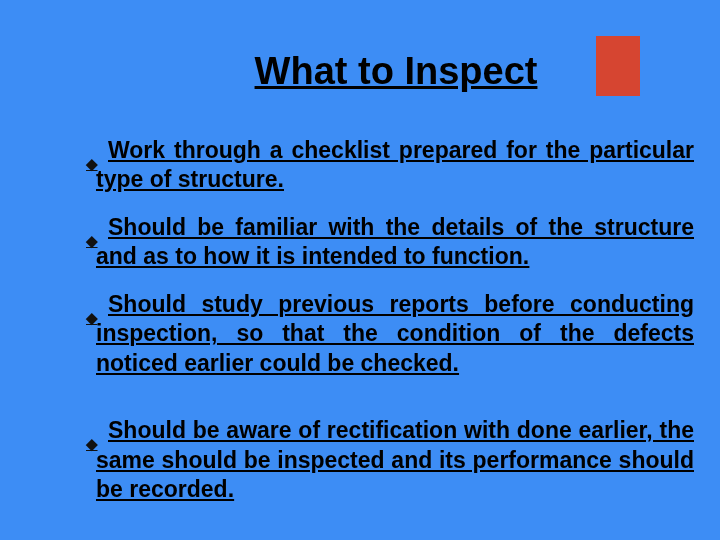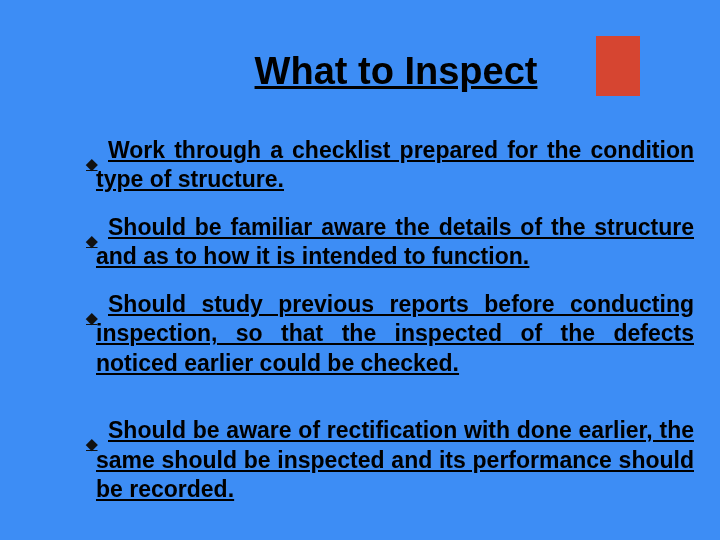"Work through a checklist prepared" span { text: condition -> particular }
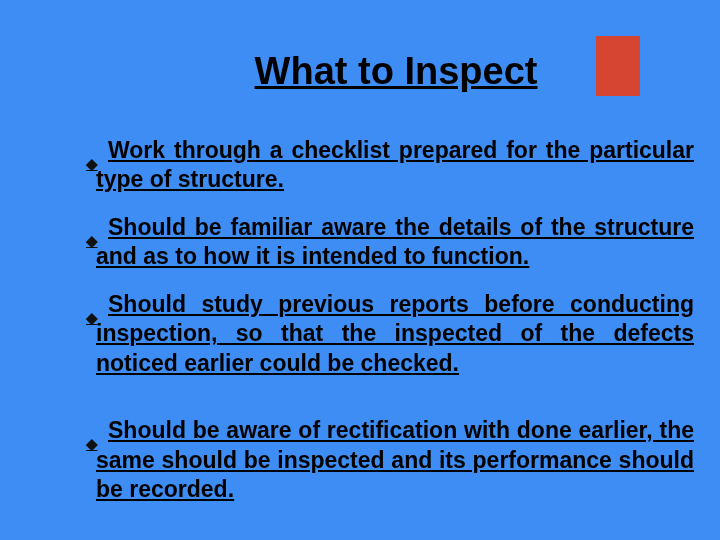"Should be familiar aware the" span { text: aware -> with }
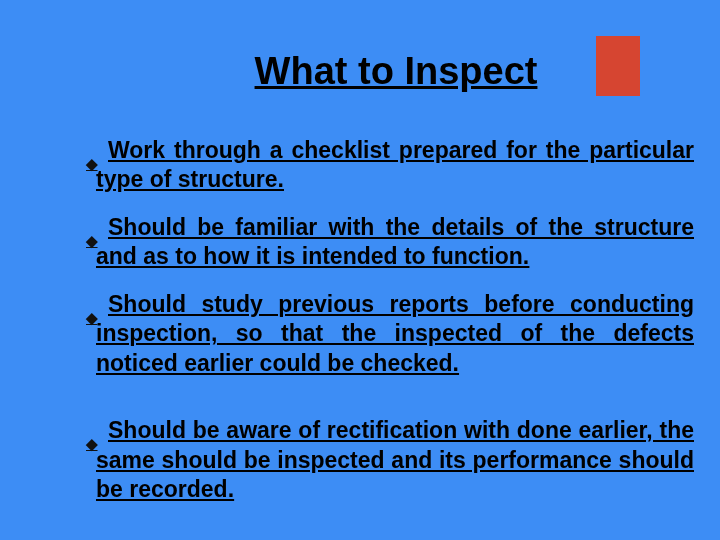"Should study previous reports before" span { text: inspected -> condition }
